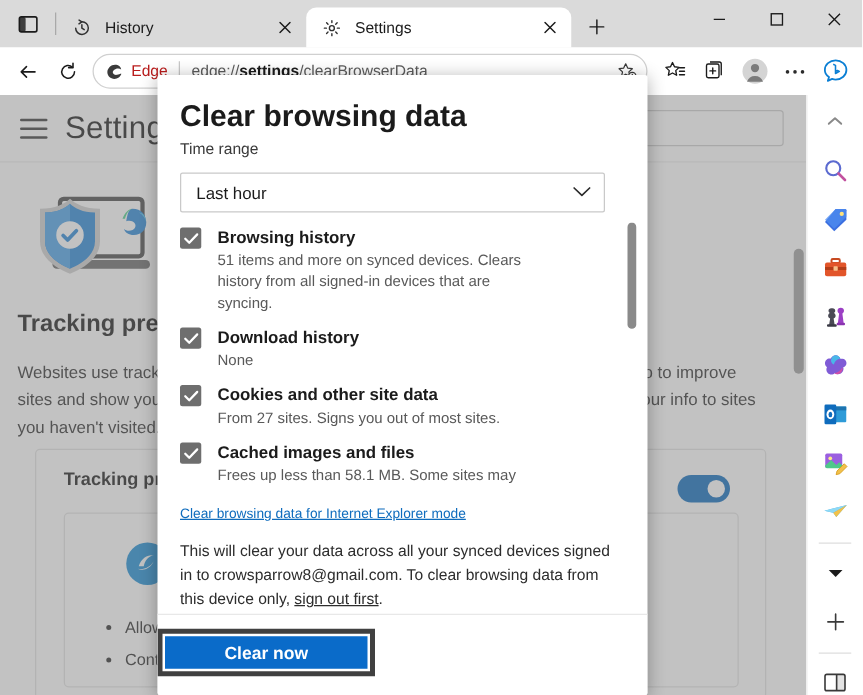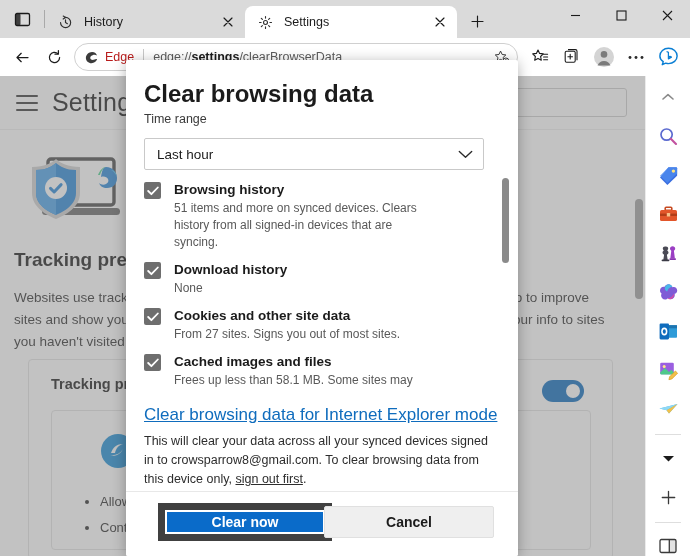"Clear browsing data for Internet" .dlg-ielink { font-size: 17px -> 11px }
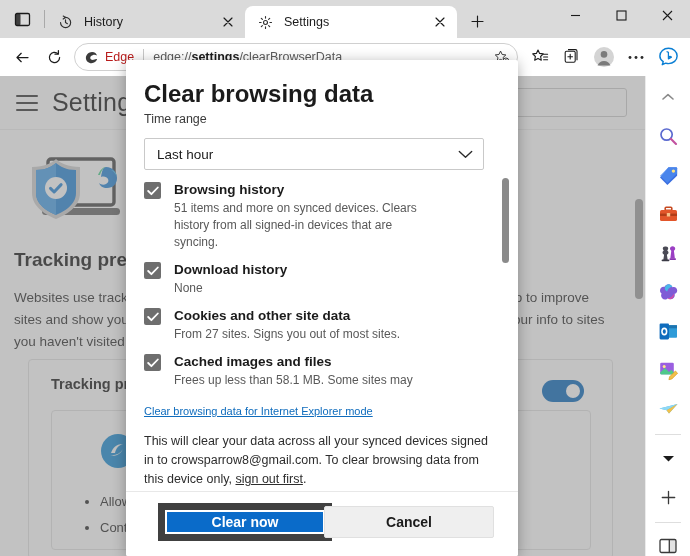"Clear now" .btn-primary-wrap { border: 7px solid #404040 -> 4px solid #404040; left: 32px -> 0 }
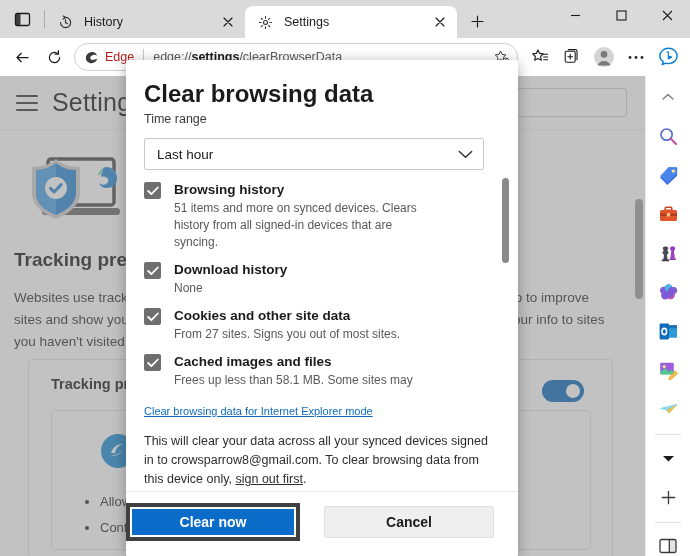"Cancel" div.btn-secondary { html: <div>Cancel</div> -> none }
